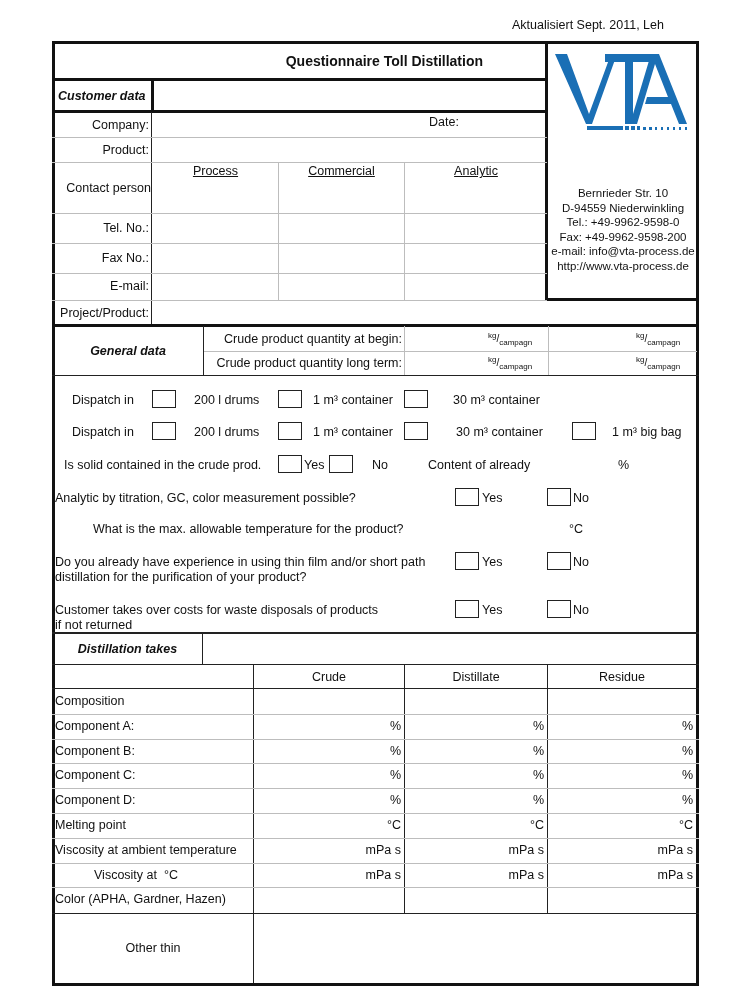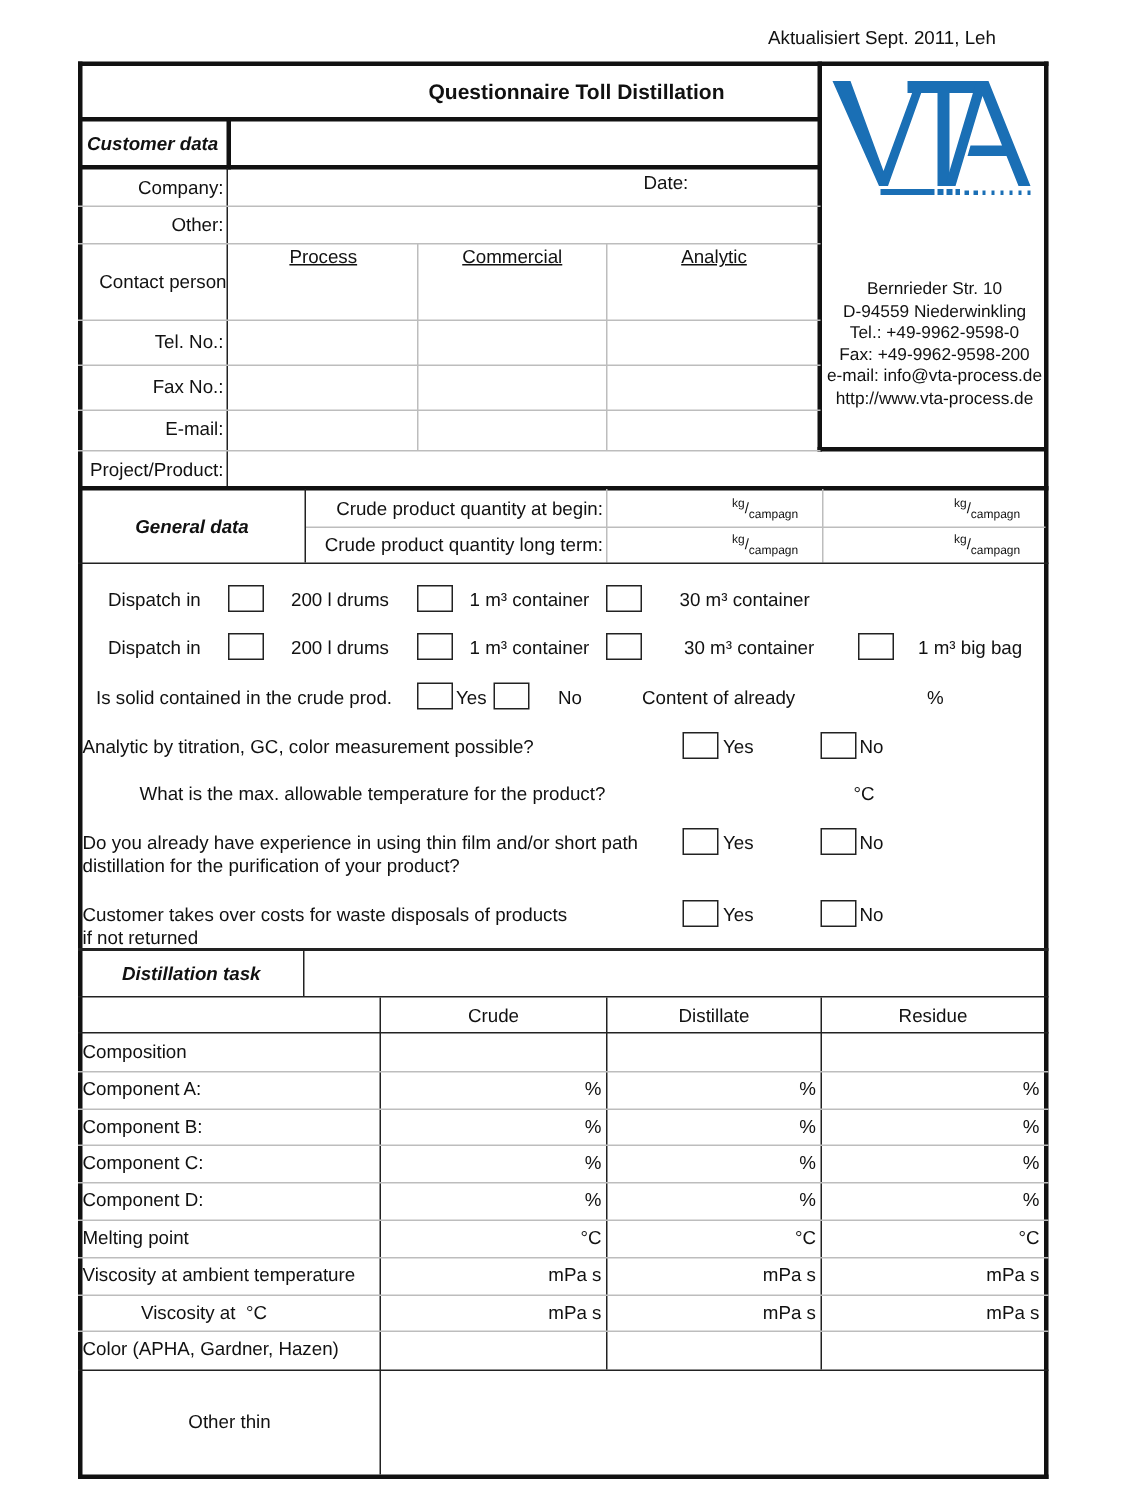"Other:" div.txt { text: Other -> Product }
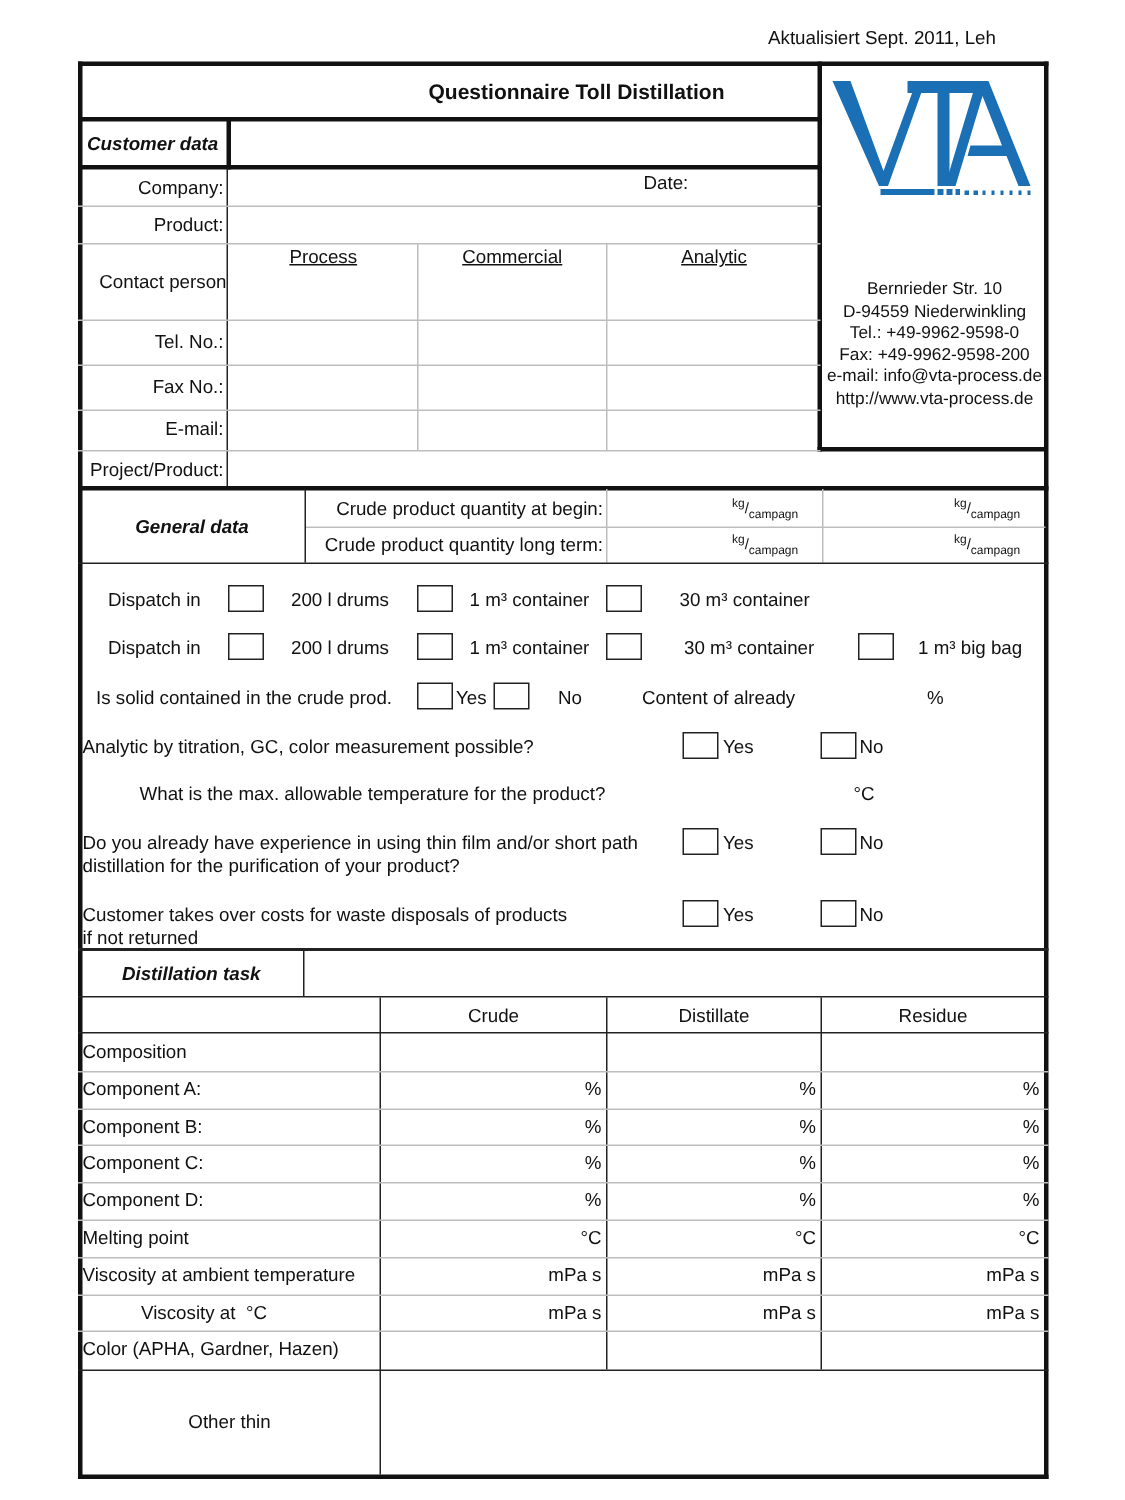"Distillation task" div.txt { text: task -> takes }
